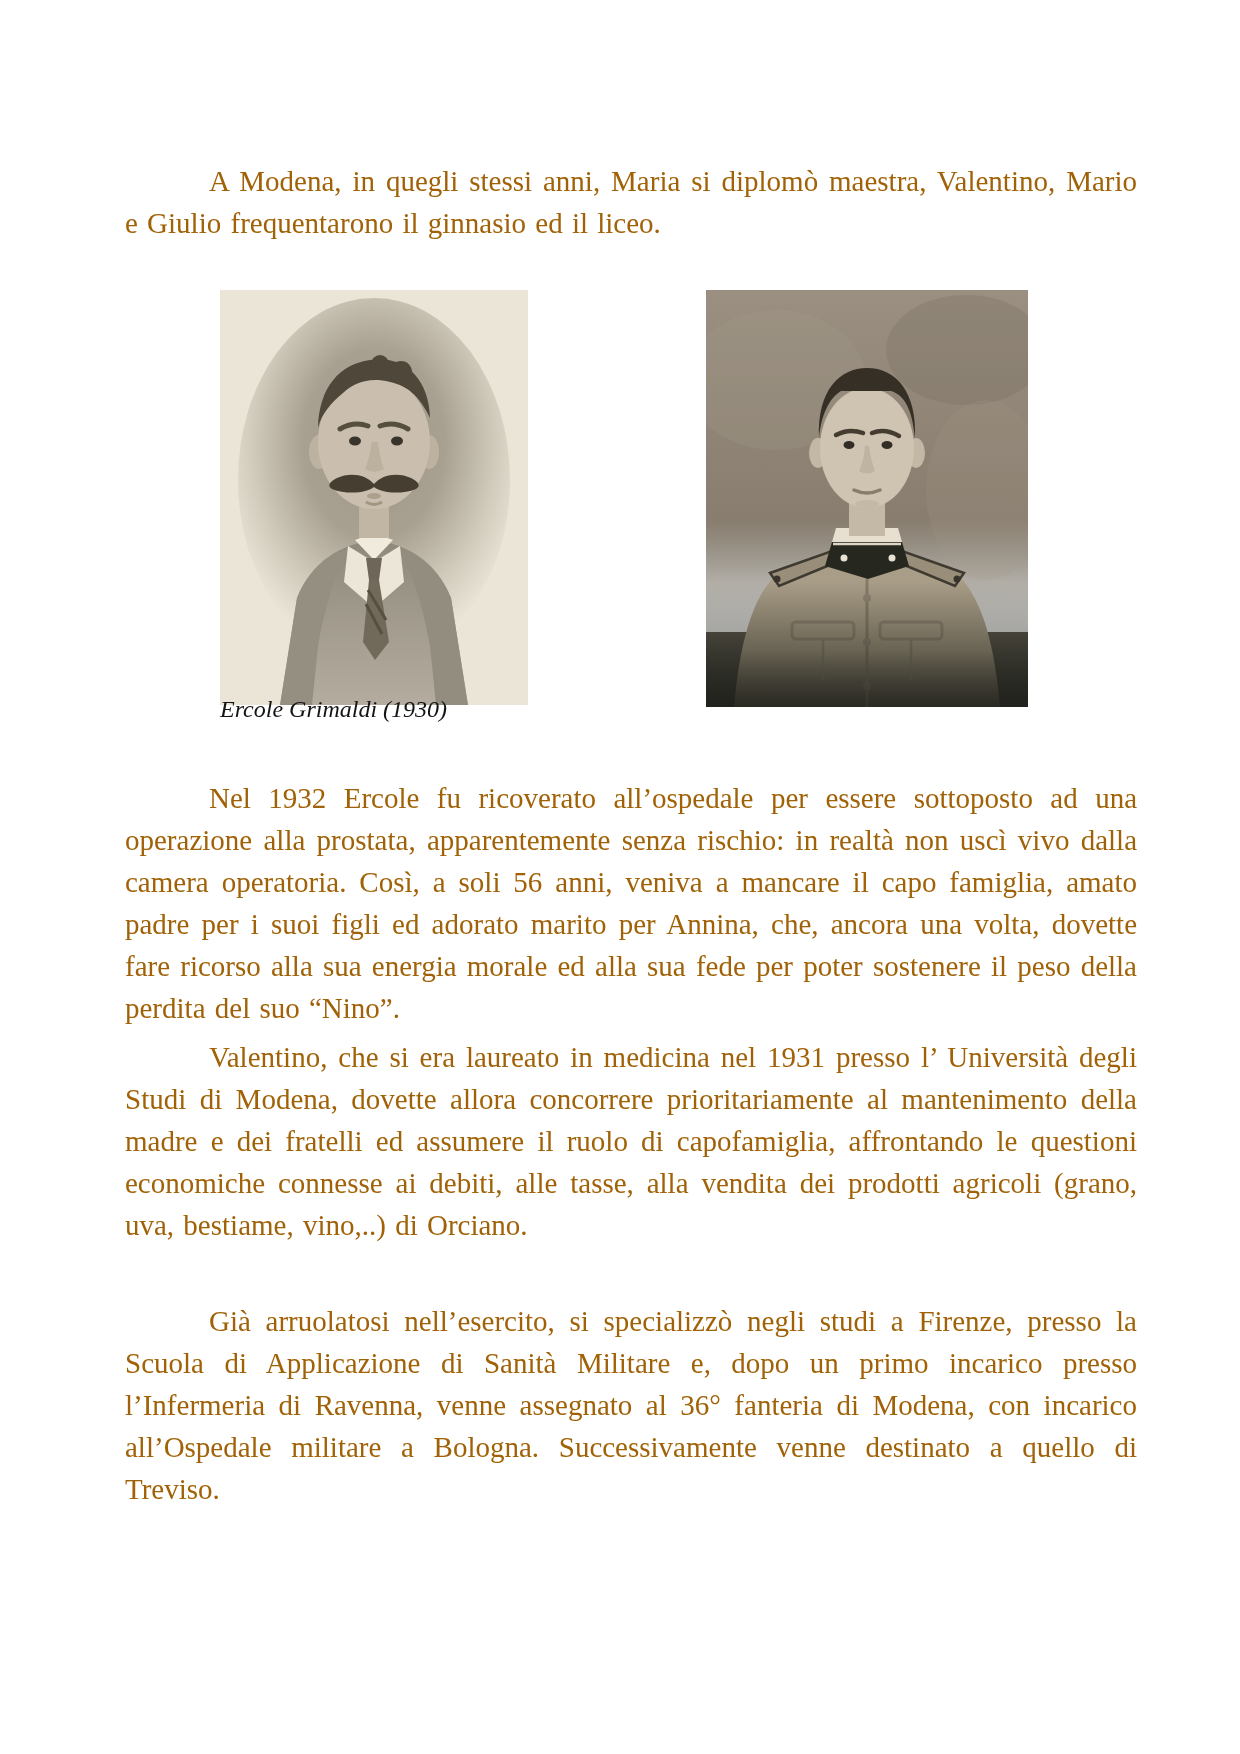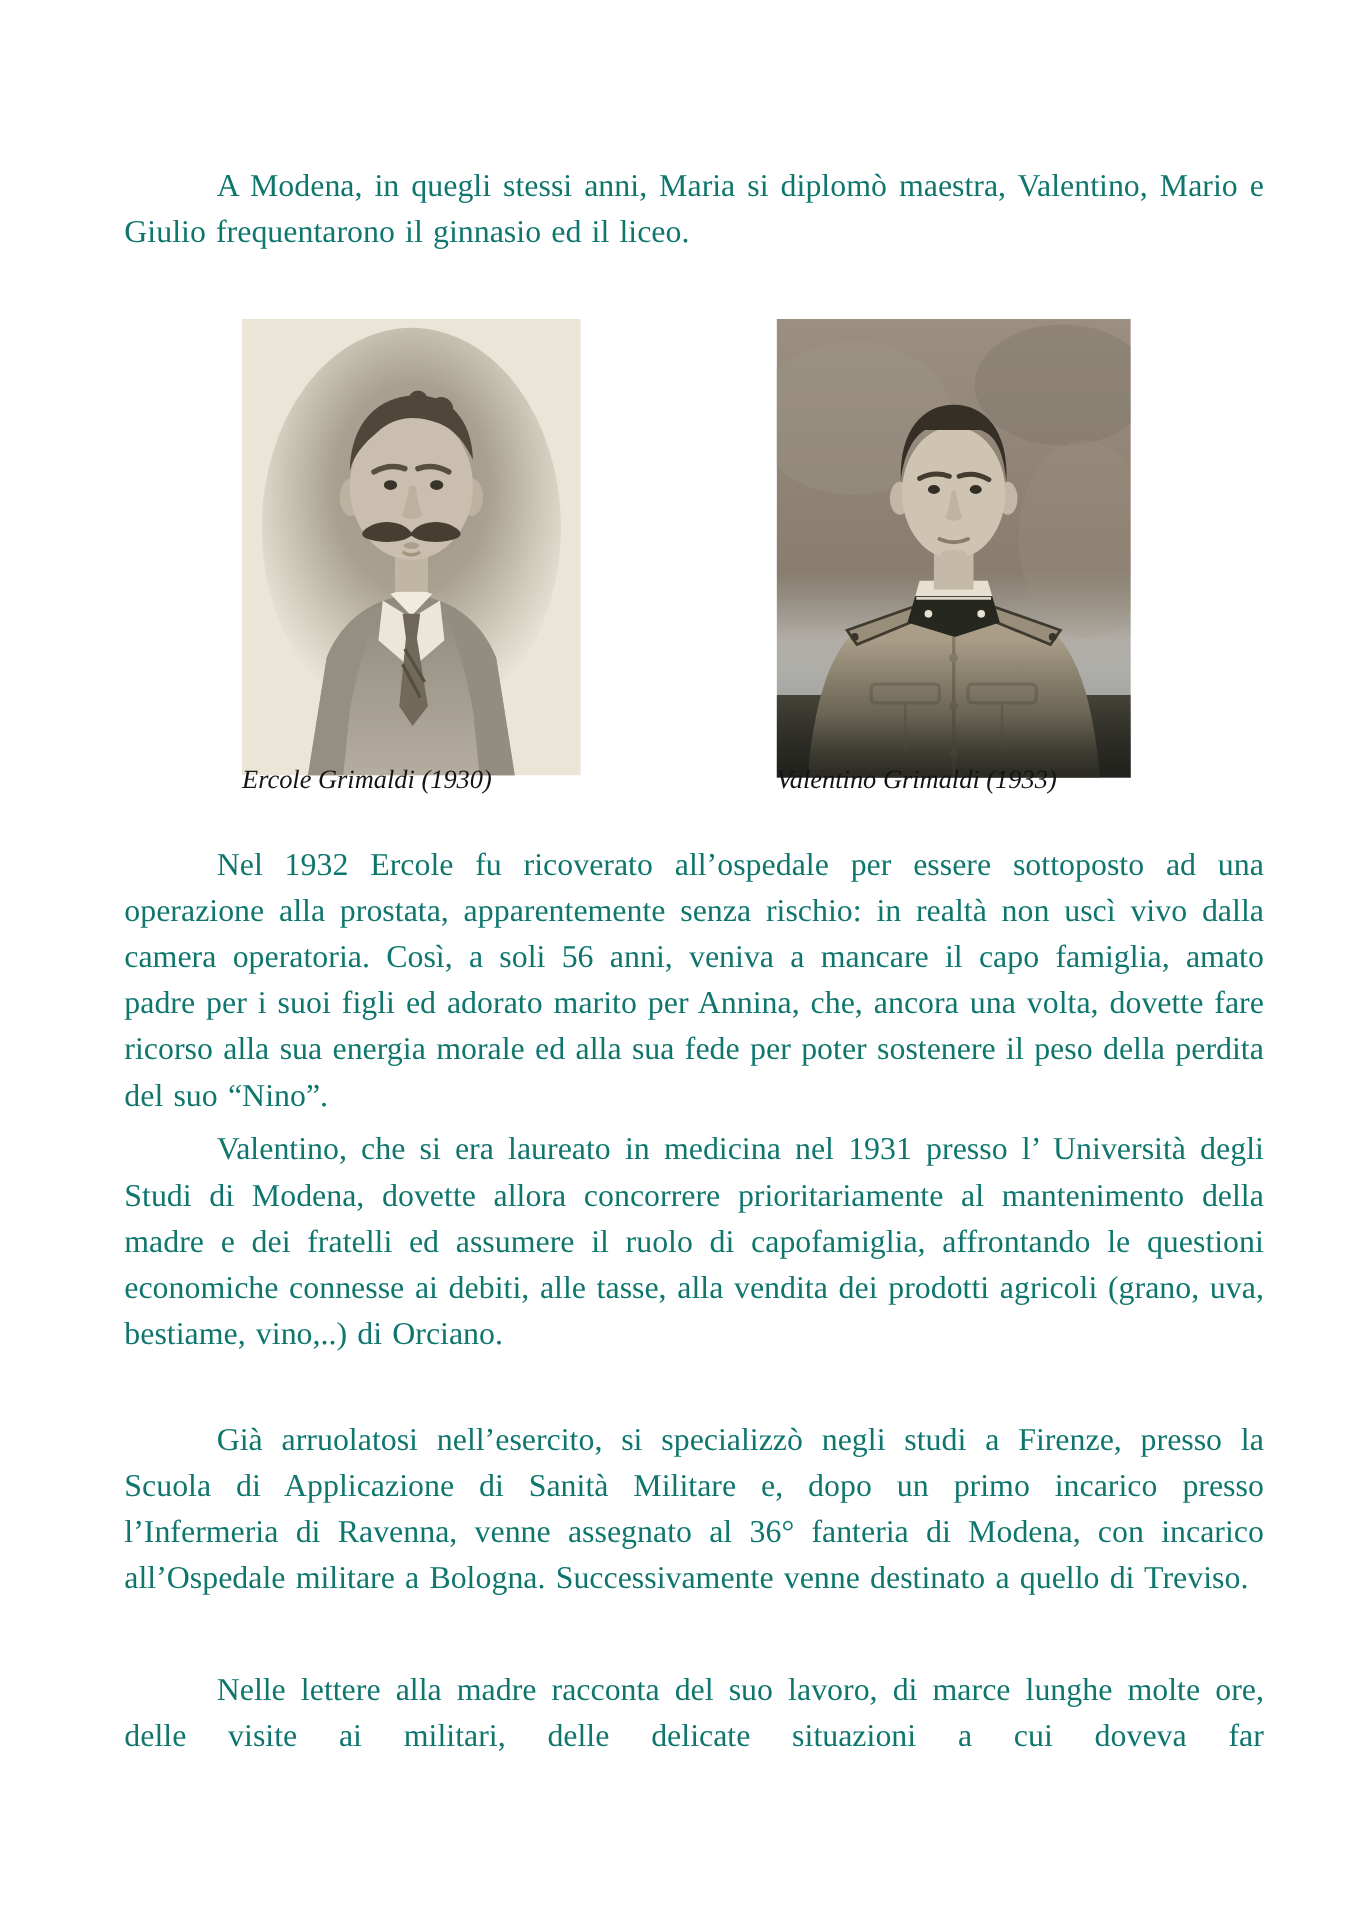"A Modena, in quegli stessi" p.body-par { color: #0f766e -> #a16207; margin: 0 -> 12px }
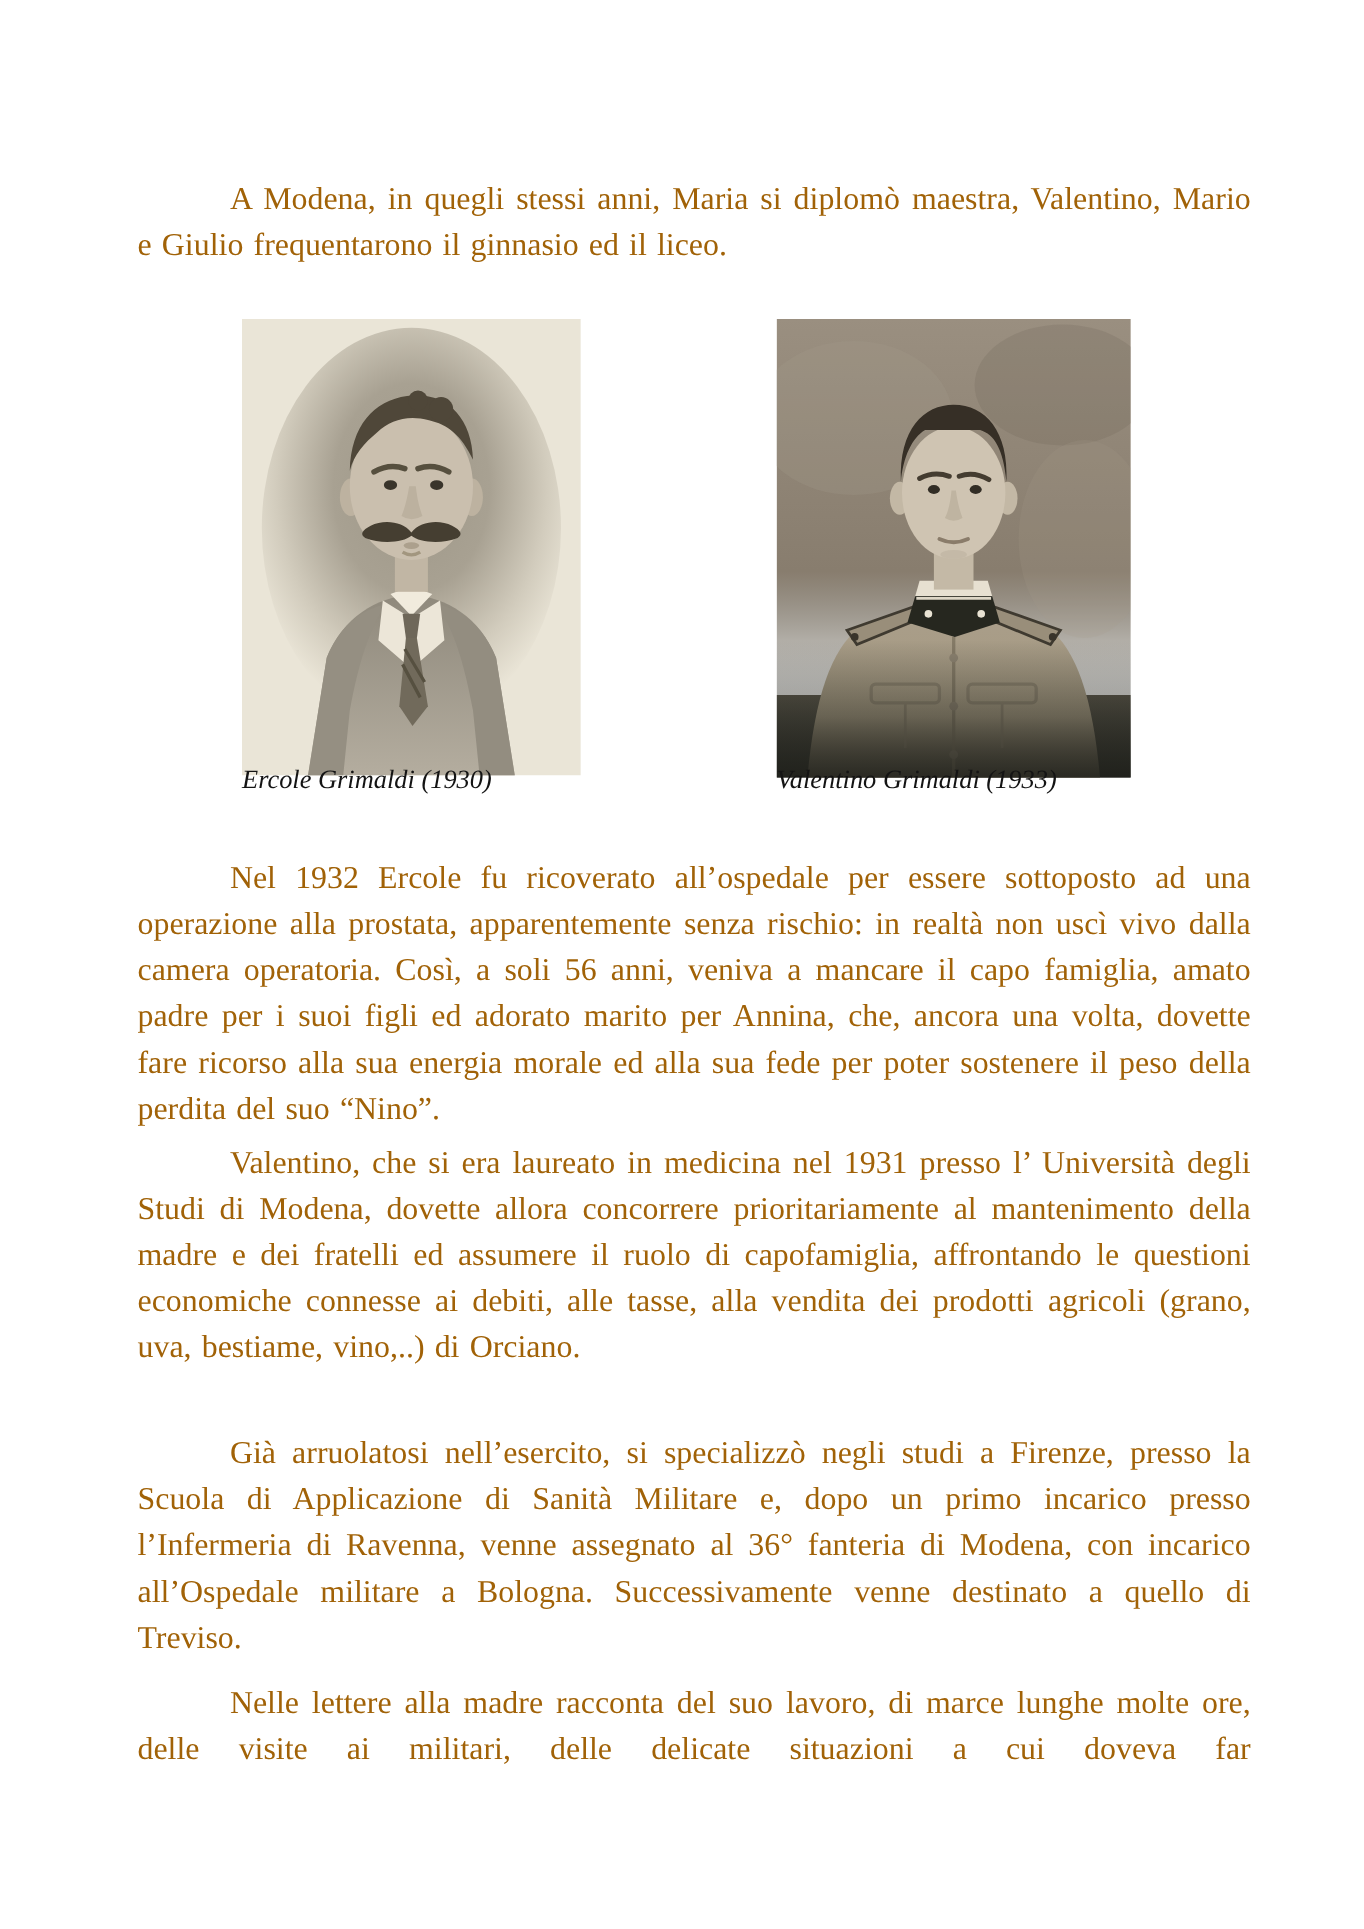"Valentino Grimaldi (1933)" div.caption { html: <div>Valentino Grimaldi (1933)</div> -> none }
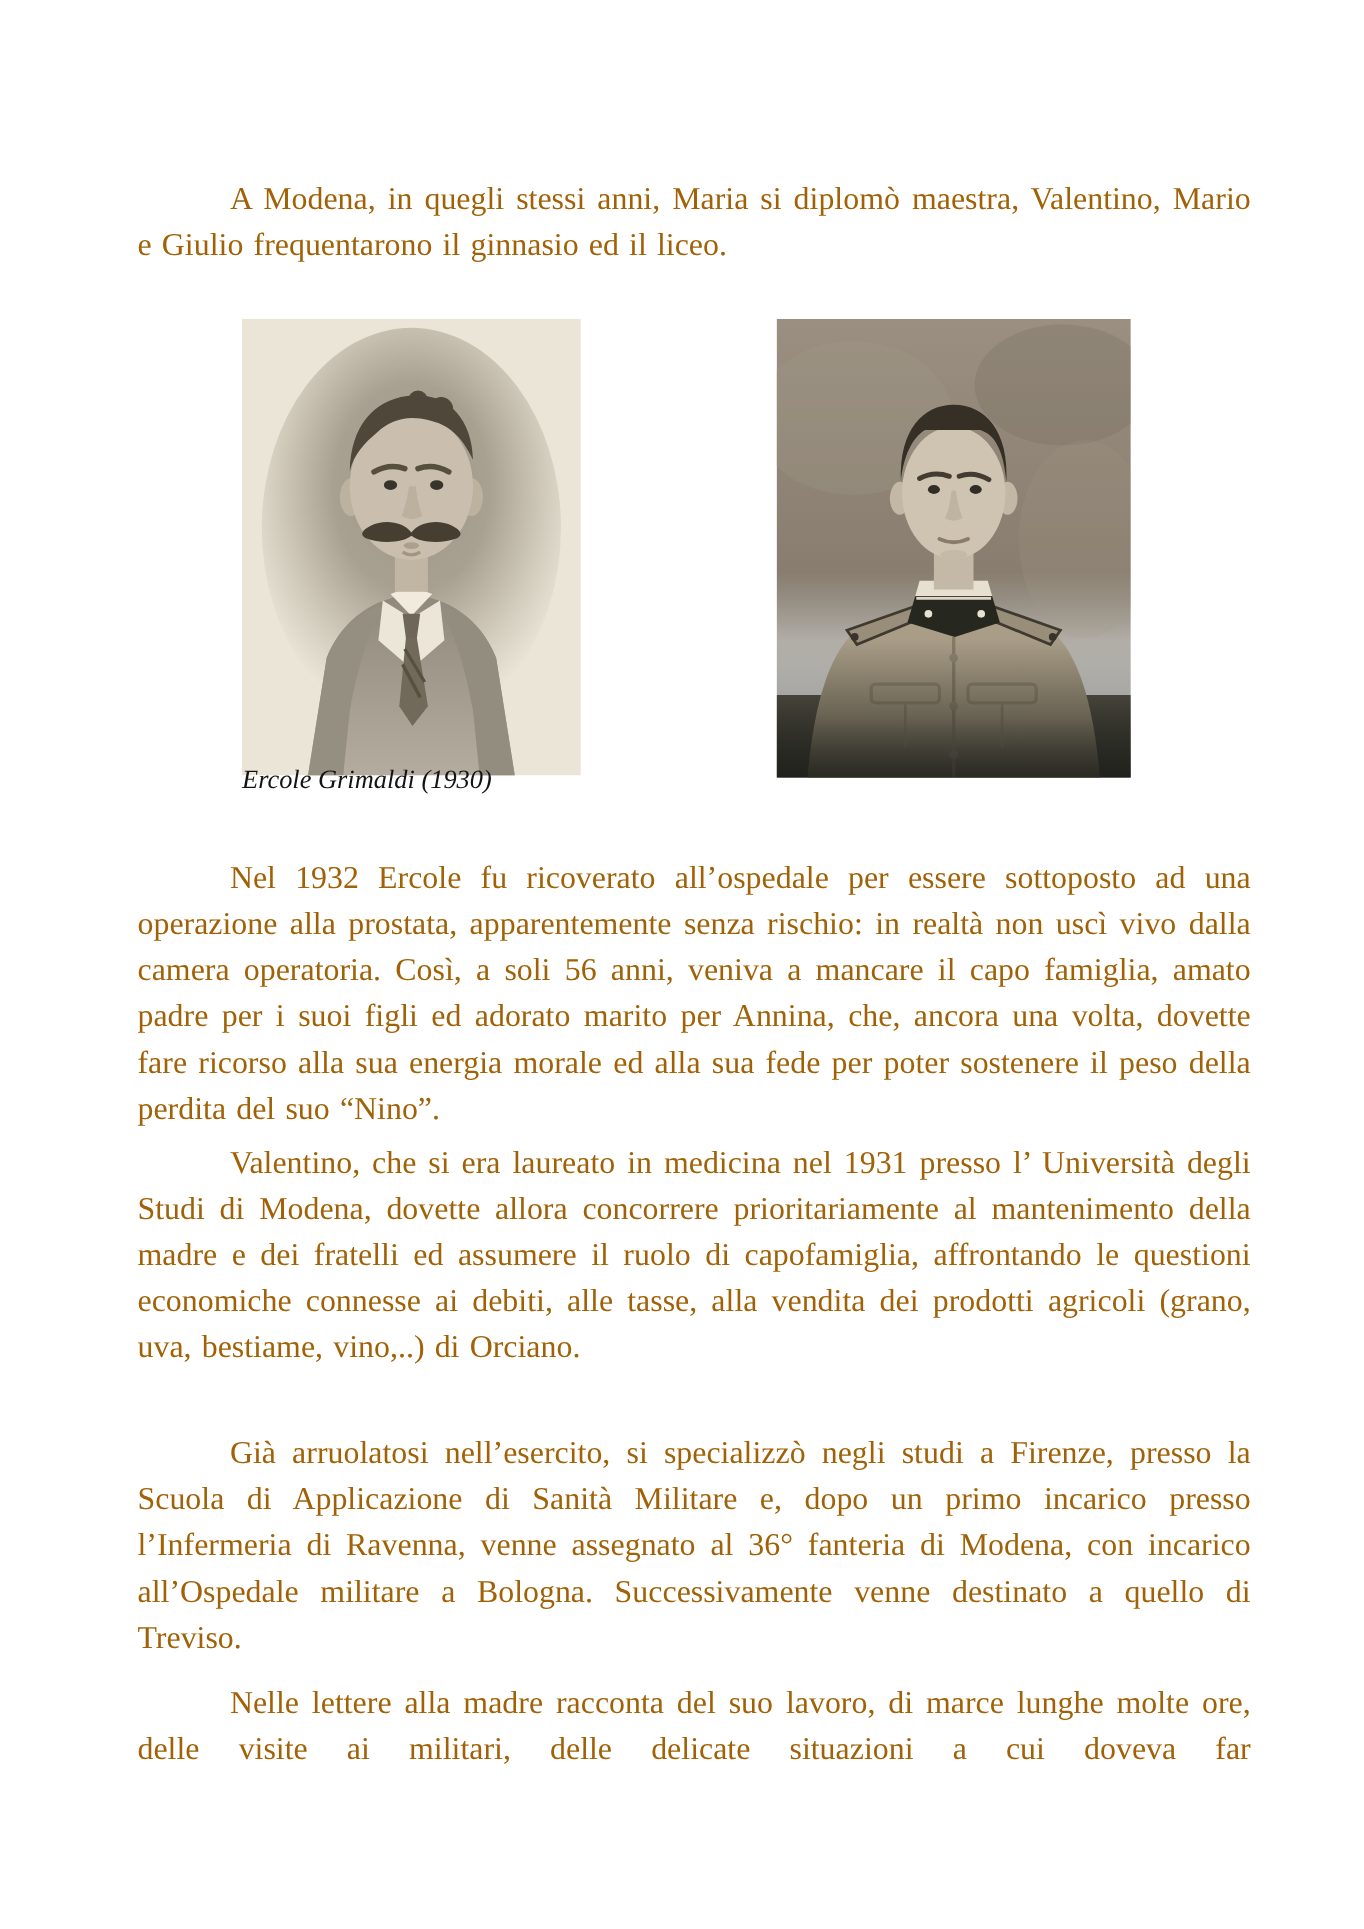"Nelle lettere alla madre racconta" p.body-par { html: <p>Nelle lettere alla madre racconta del suo lavoro, di marce lunghe molte ore, delle visite ai militari, delle delicate situazioni a cui doveva far</p> -> none }
